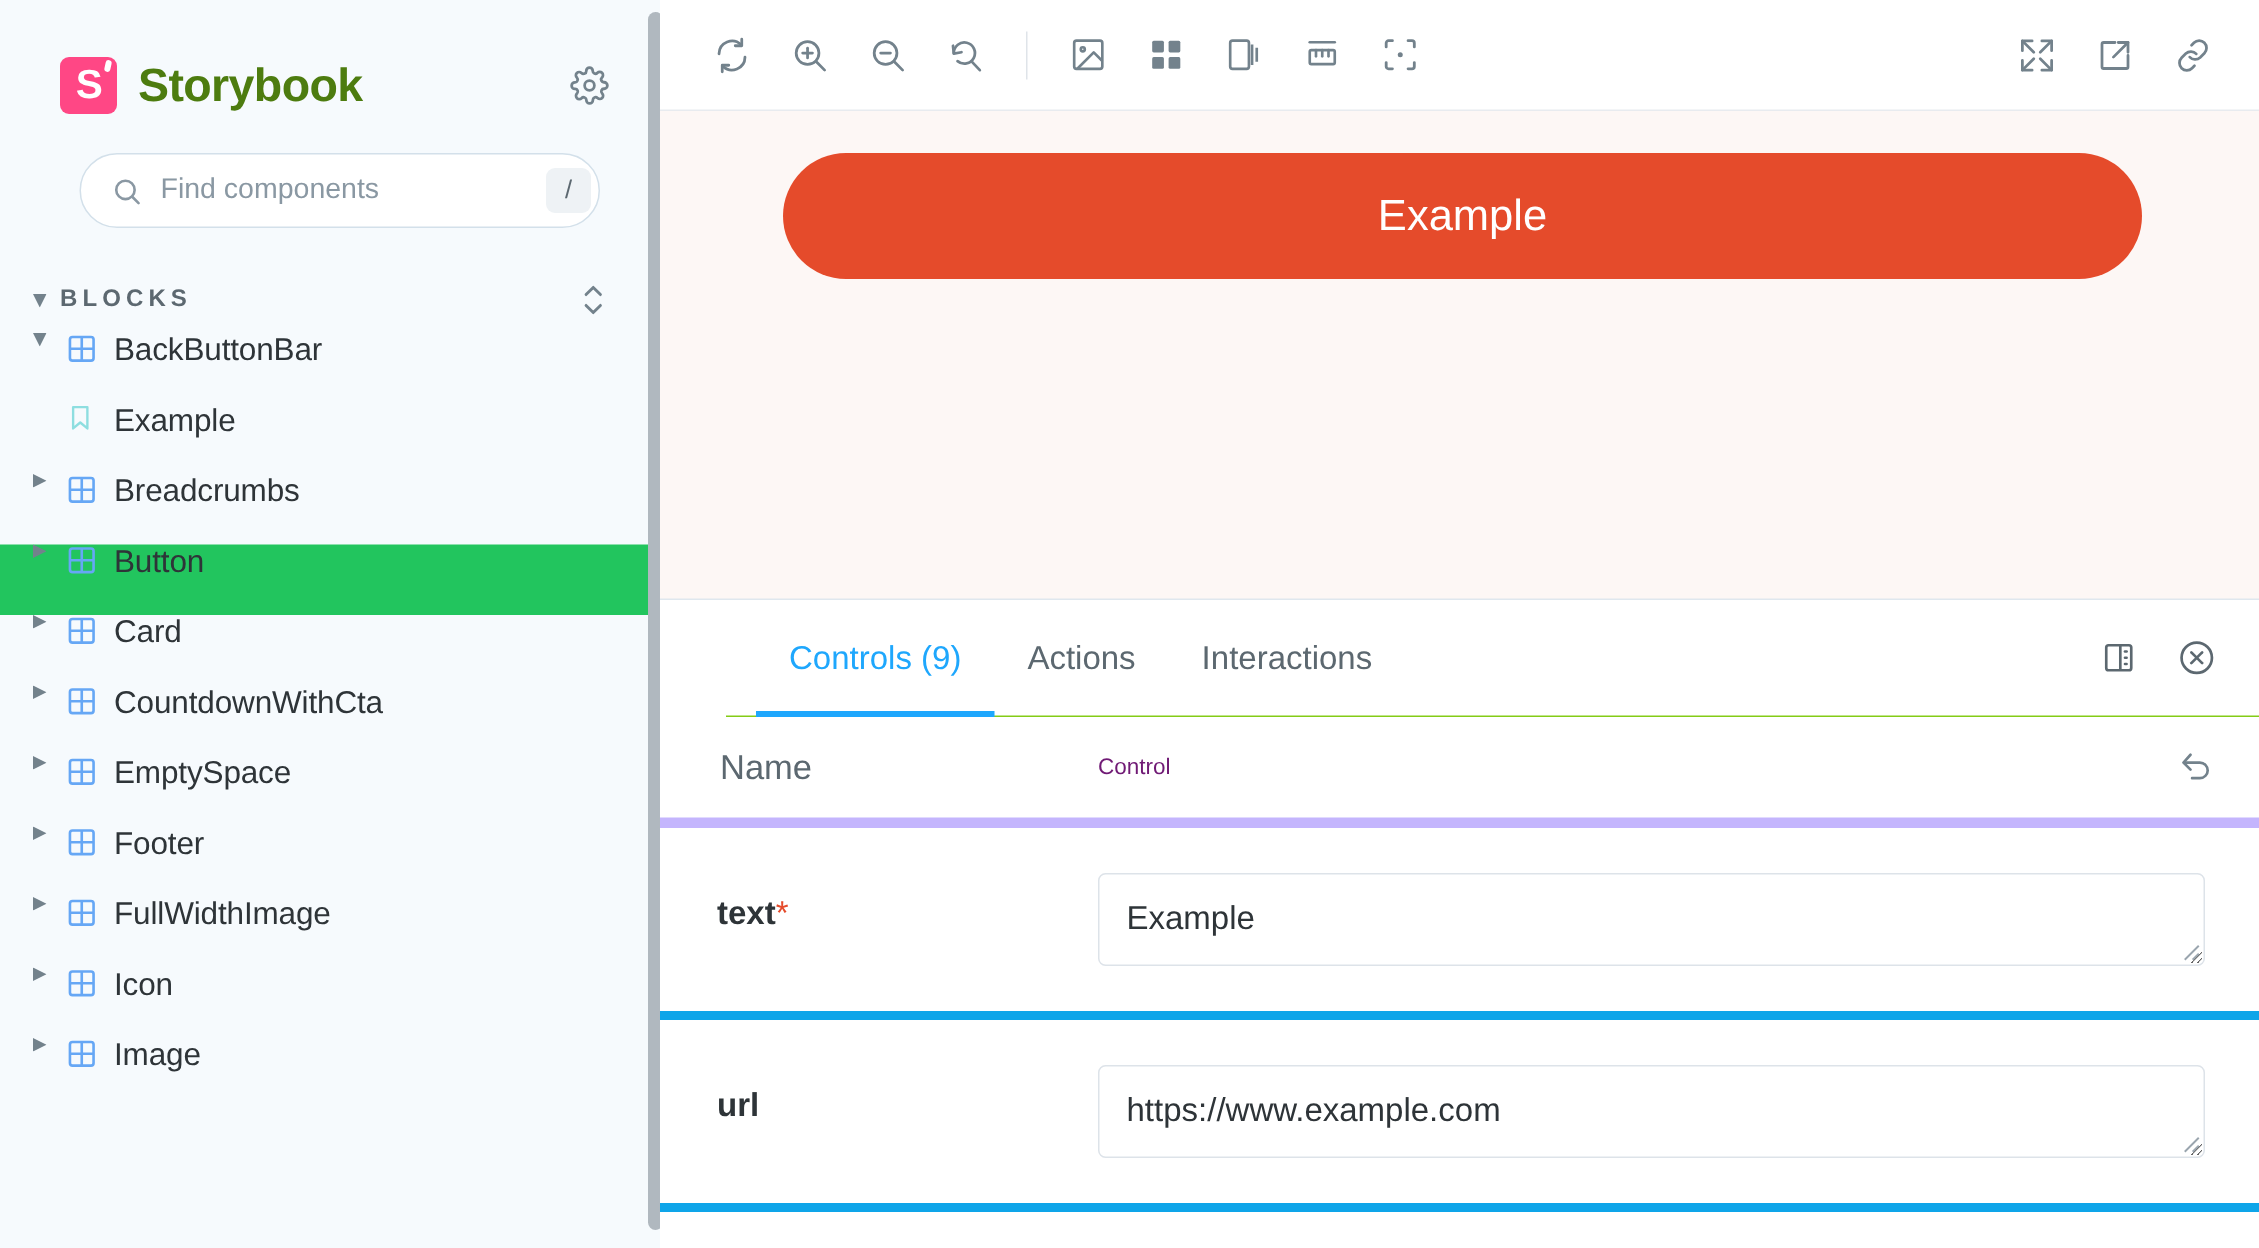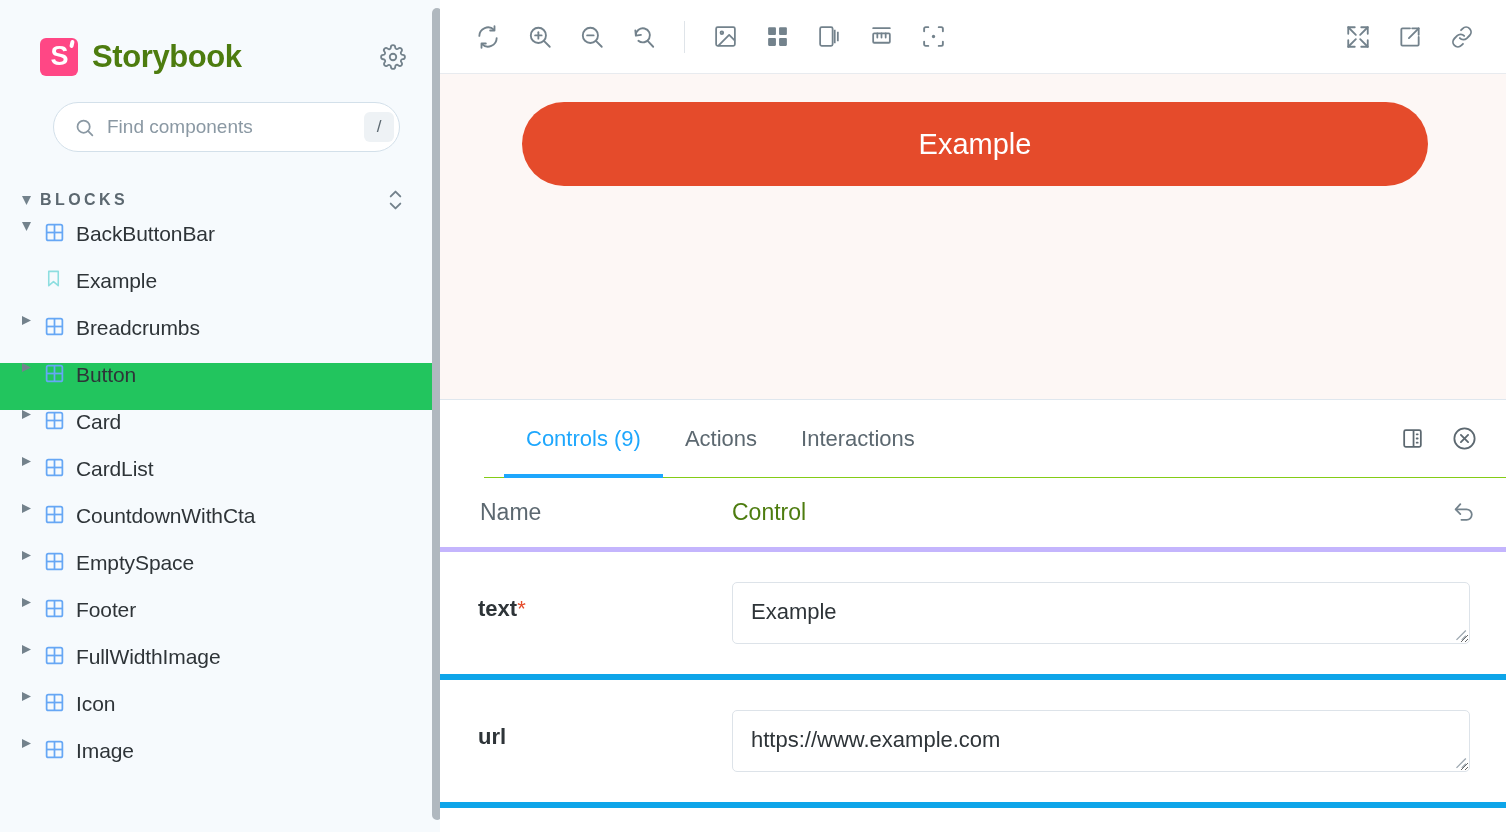"CardList" div.tree-row { html: <div> <span> <svg> <polygon></polygon> </svg> </span> <span> <svg> <rect></rect> <line></line> <line></line> </svg> </span> <span>CardList</span> </div> -> none }
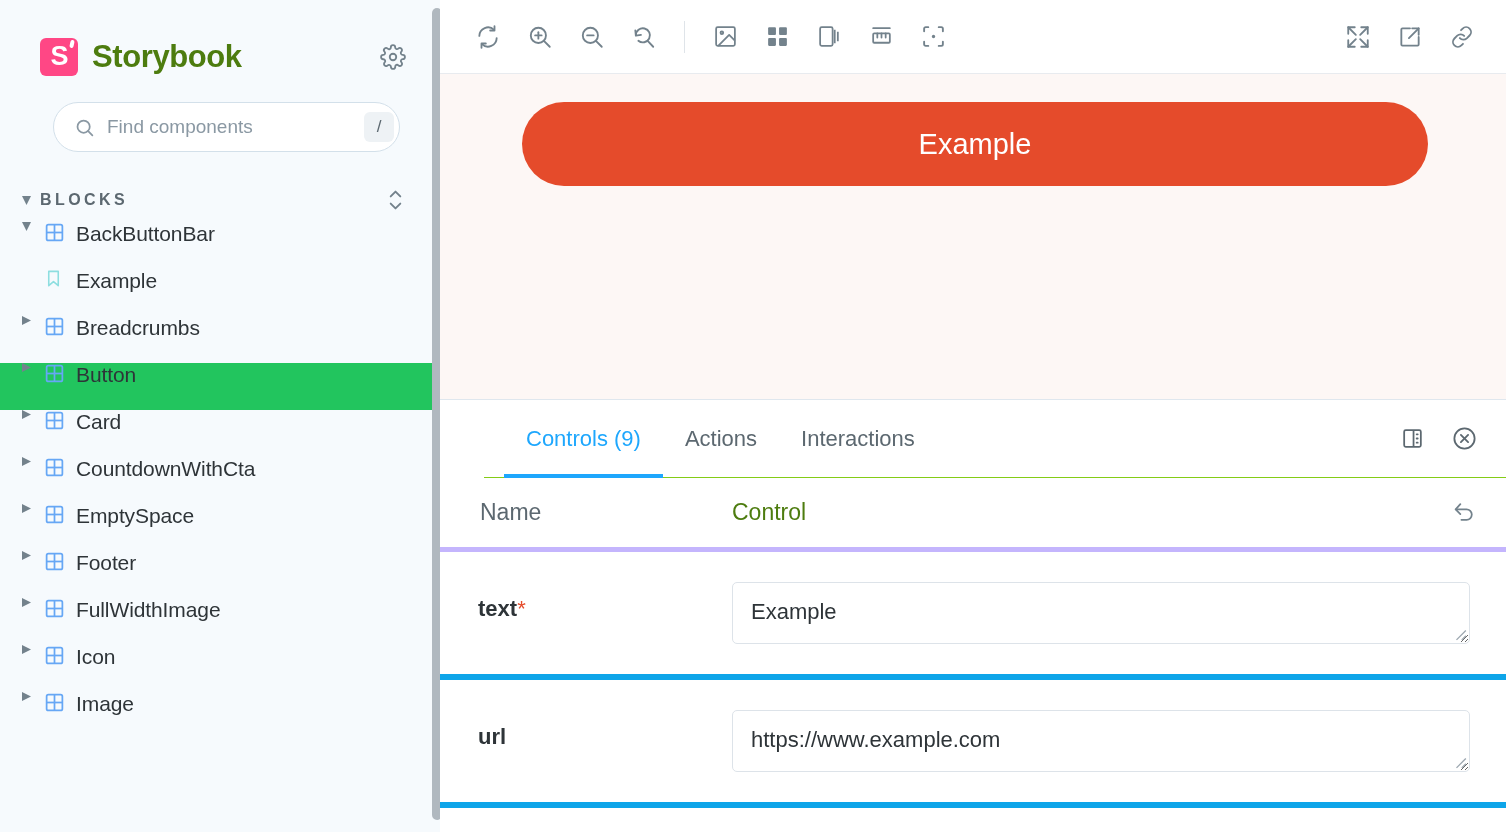"Name" .ctrl-head { border-bottom: 5px solid #c4b5fd -> 7px solid #c4b5fd }
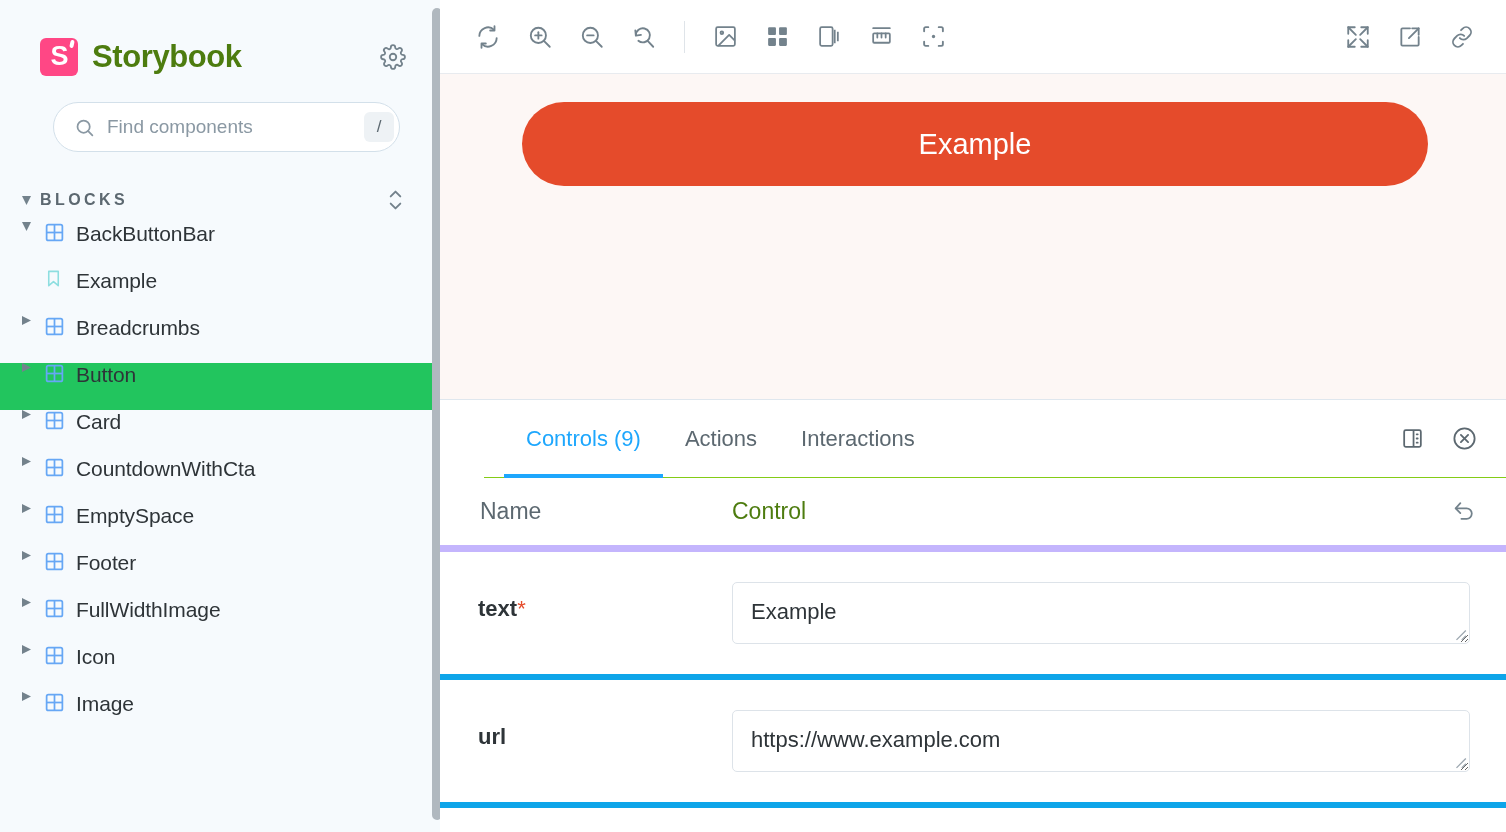"Control" .ctrl-head .col-control { color: #4d7c0f -> #701a75; font-size: 23px -> 15px }
